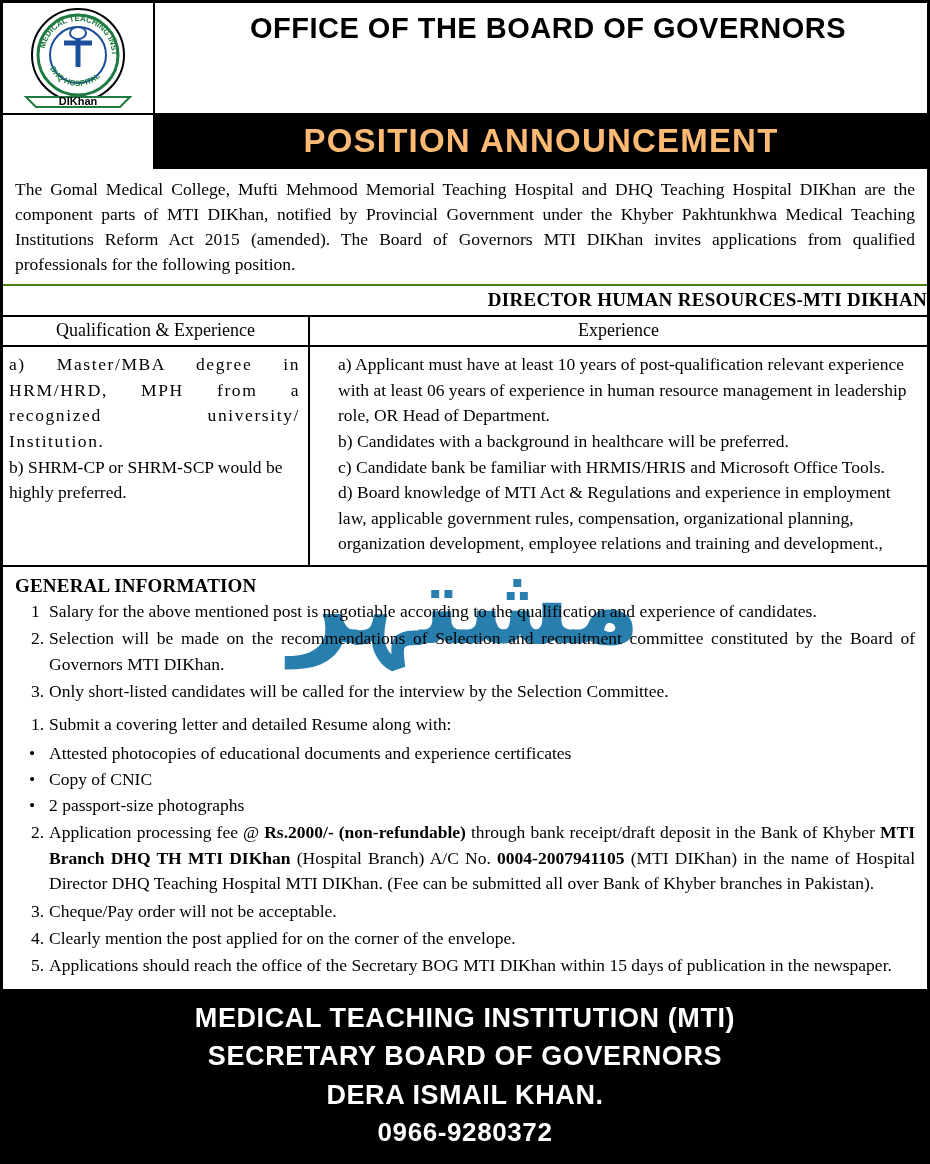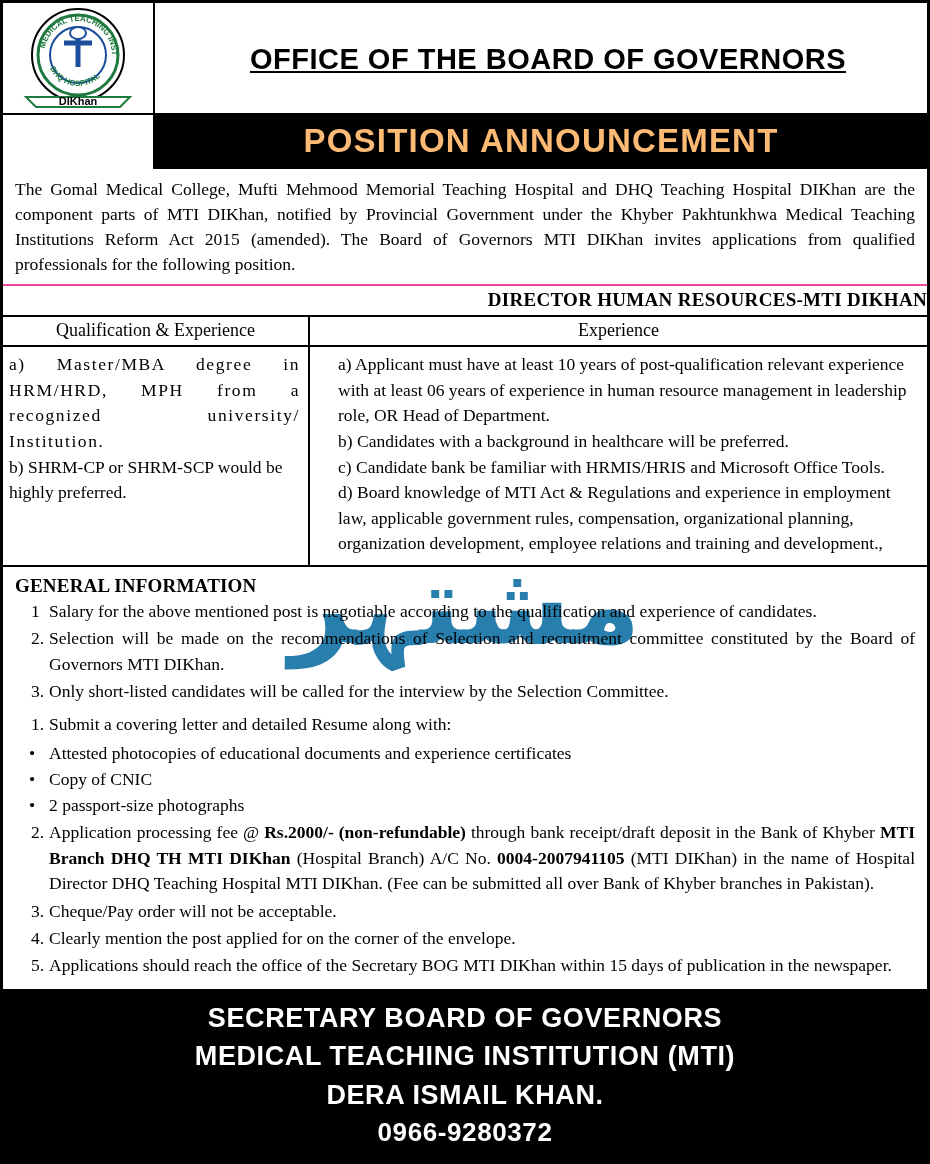"OFFICE OF THE BOARD OF" .header-titles { flex-direction: column -> row; text-decoration: underline -> none }
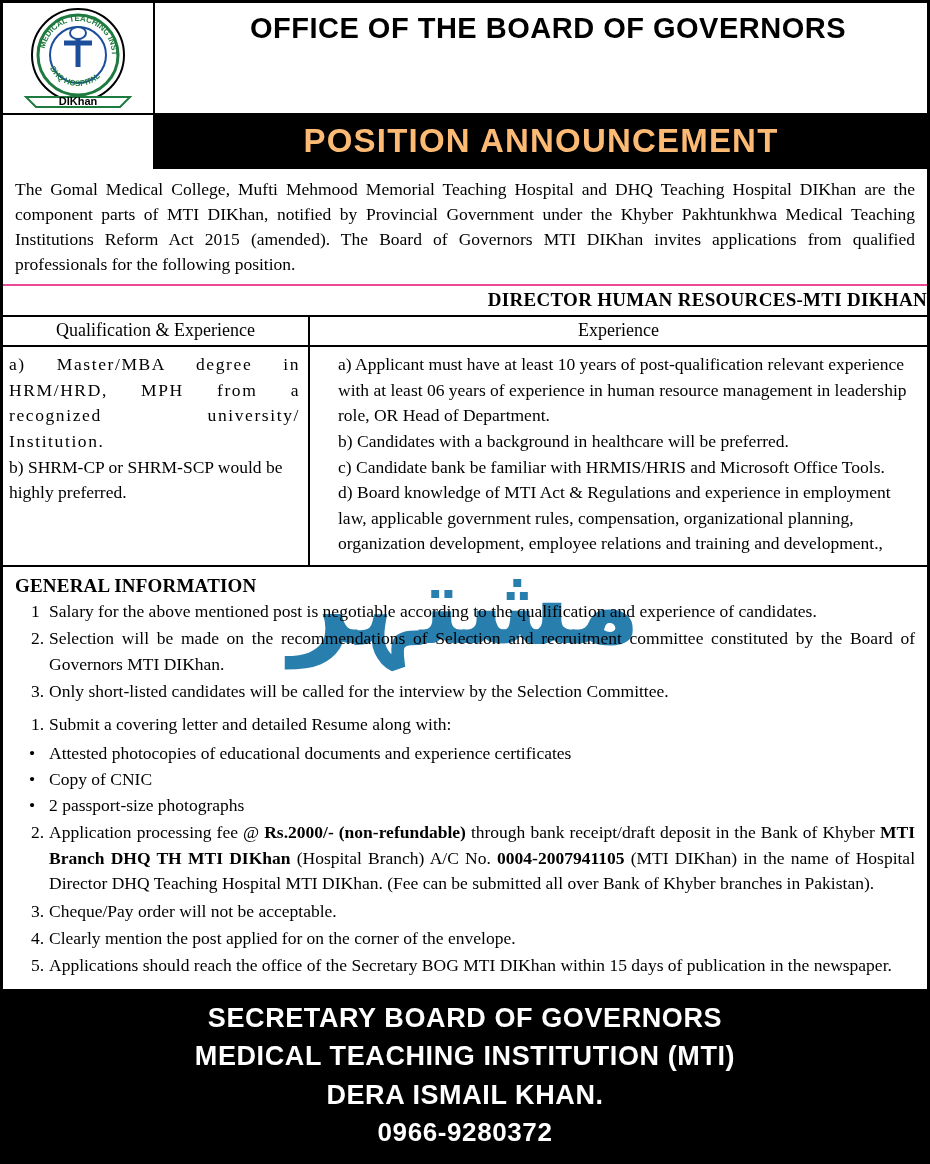"The Gomal Medical College, Mufti" .intro { border-bottom: 2px solid #ec4899 -> 2px solid #4d7c0f }
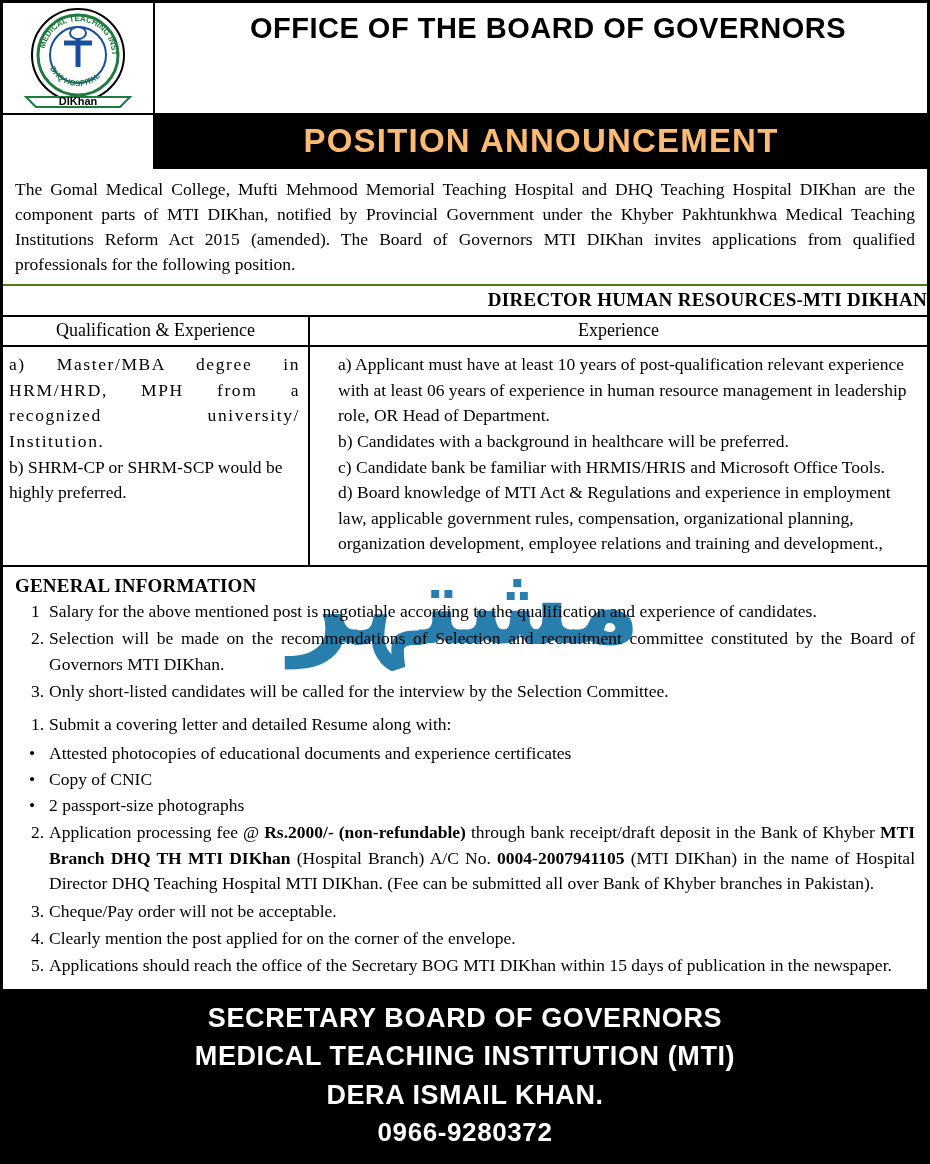"SECRETARY BOARD OF GOVERNORS" div { order: before "MEDICAL TEACHING INSTITUTION (MTI)" -> after "MEDICAL TEACHING INSTITUTION (MTI)" }
